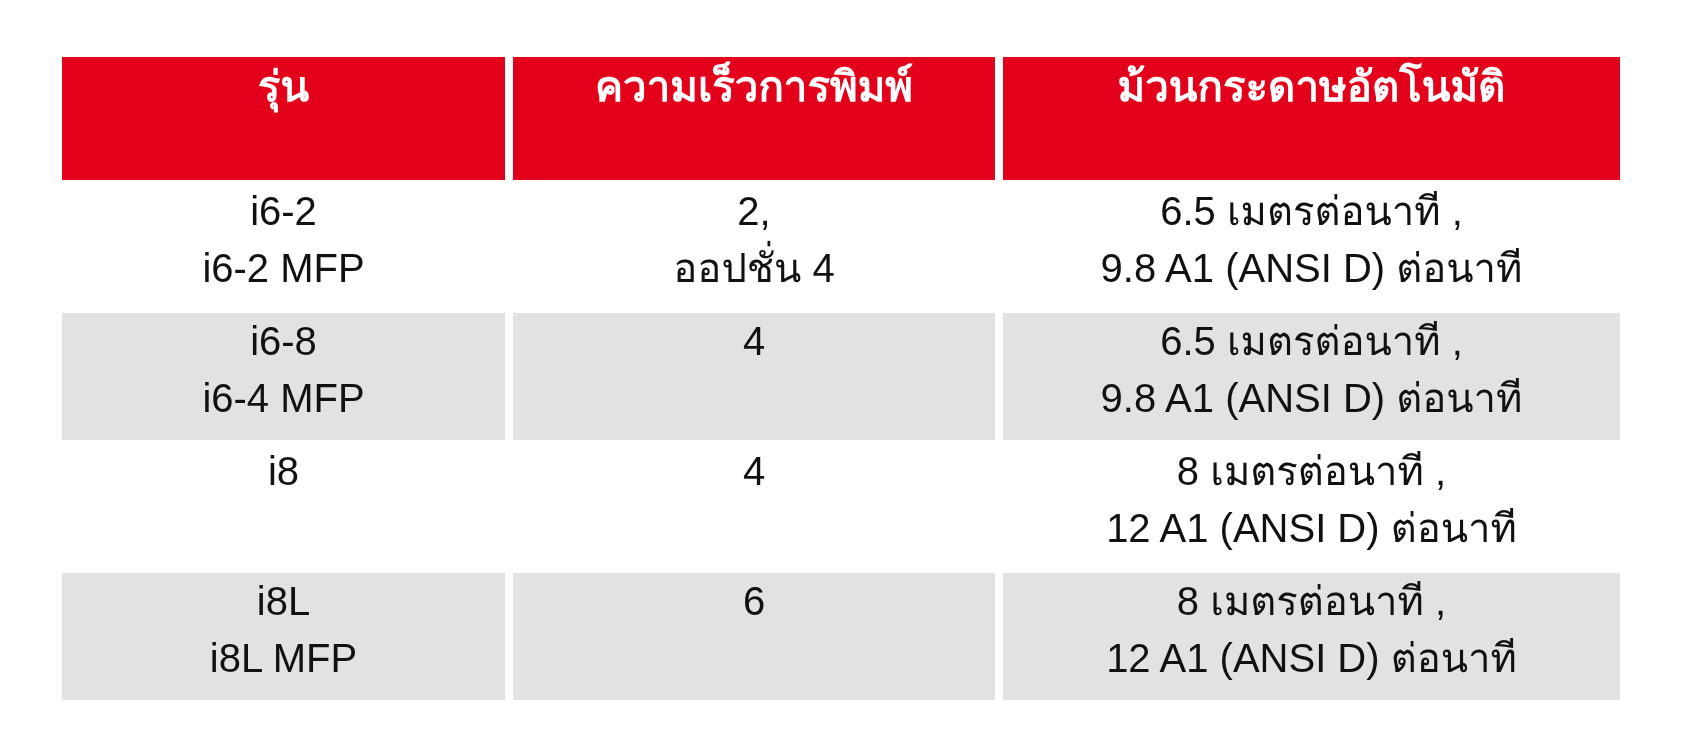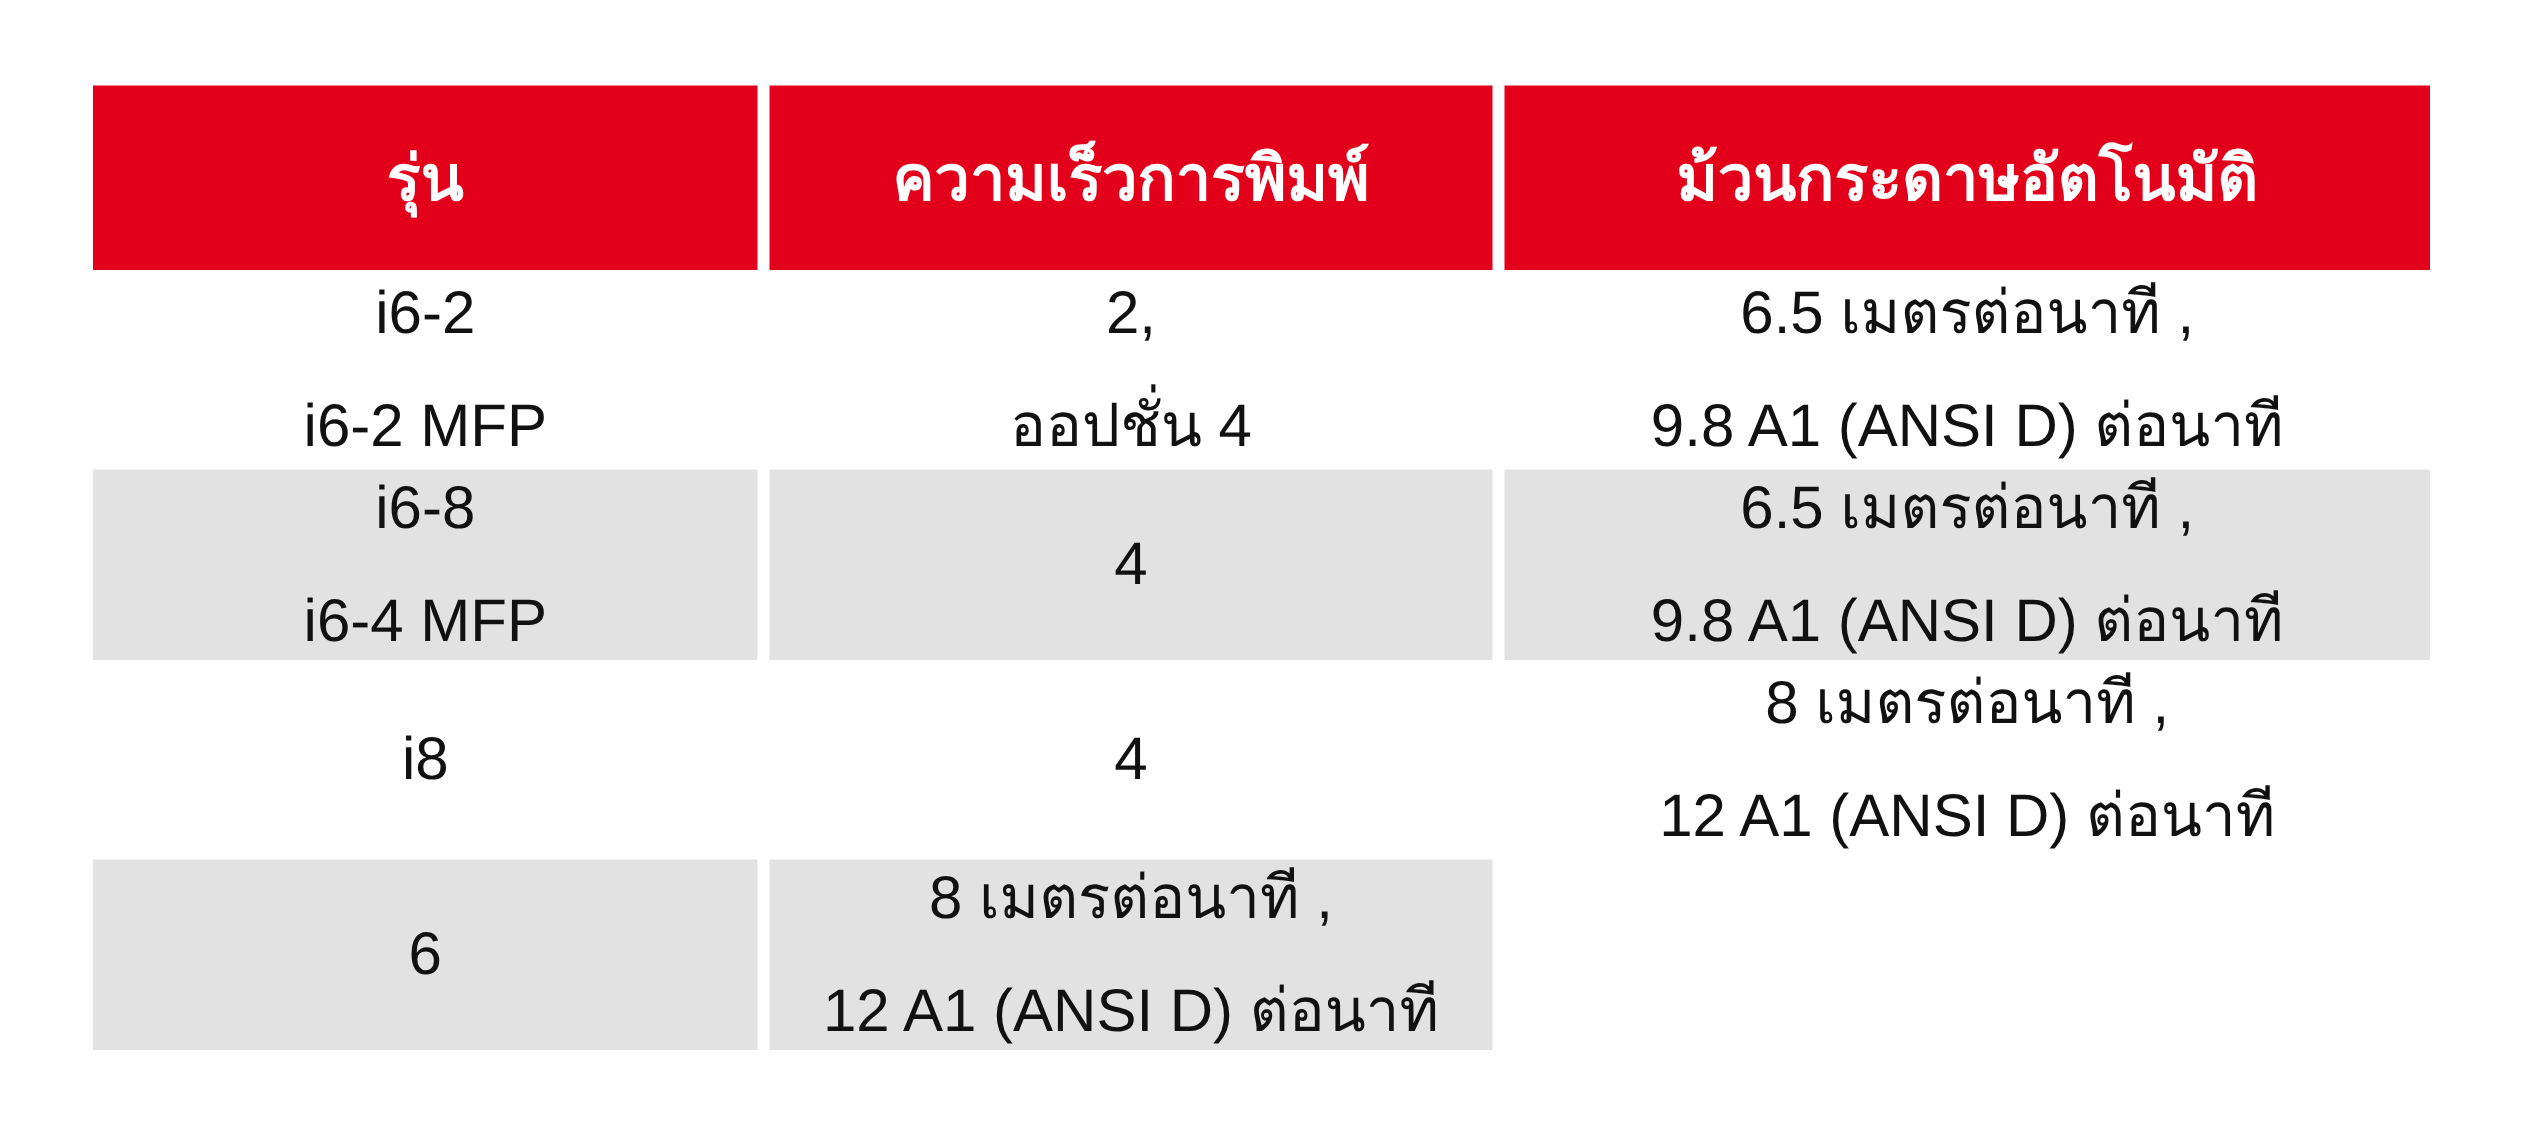"รุ่น" .cell { justify-content: center -> none }
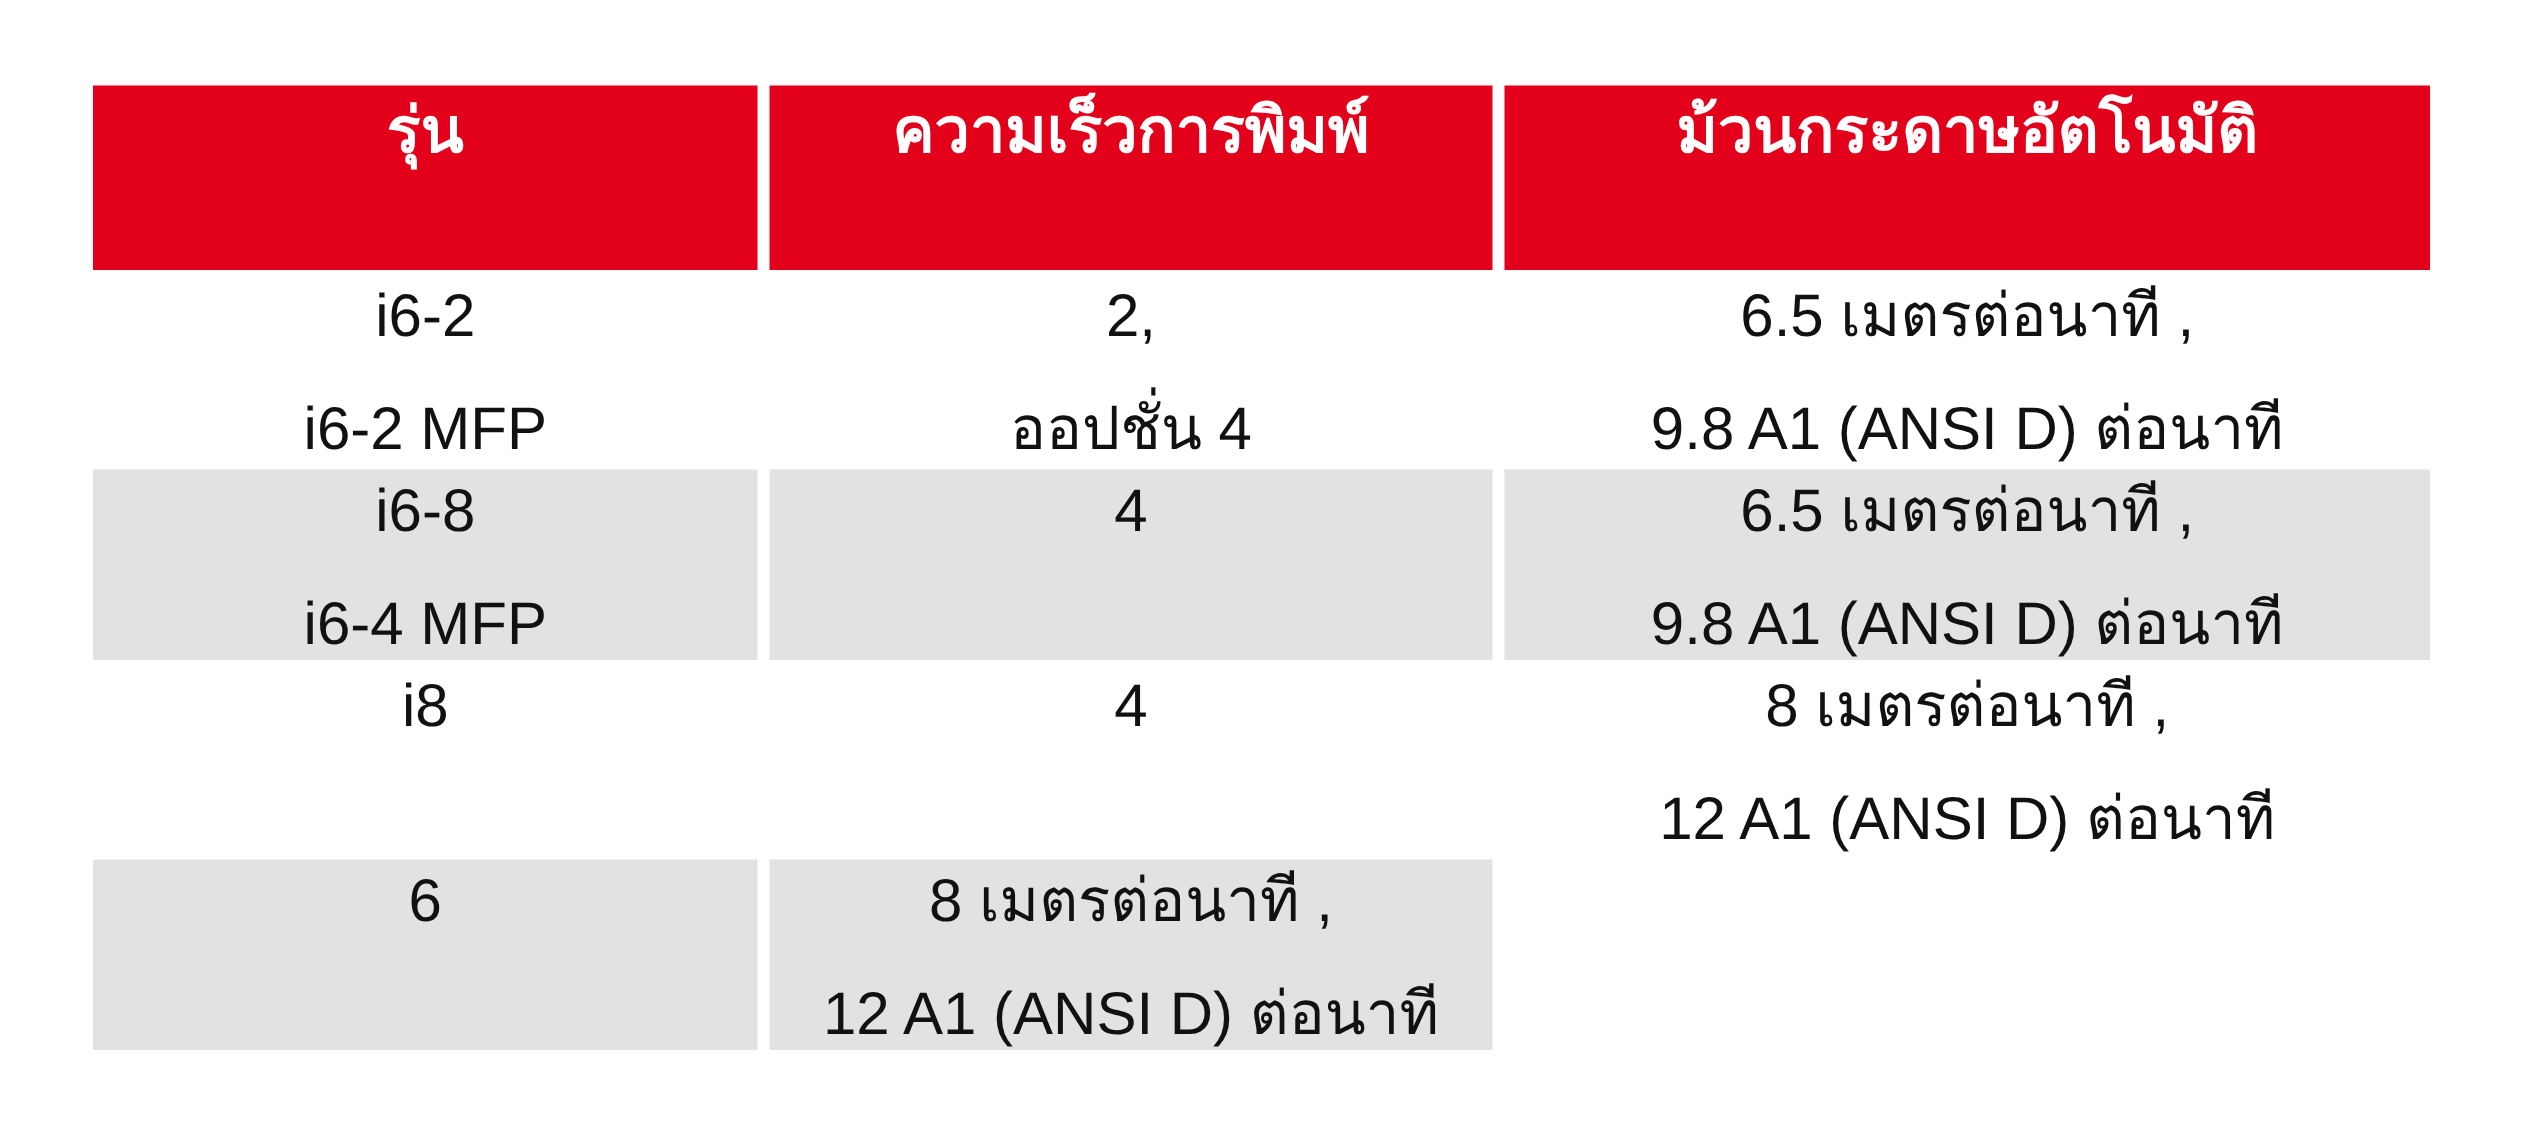"i6-2" .body-cell { gap: 18px -> none }
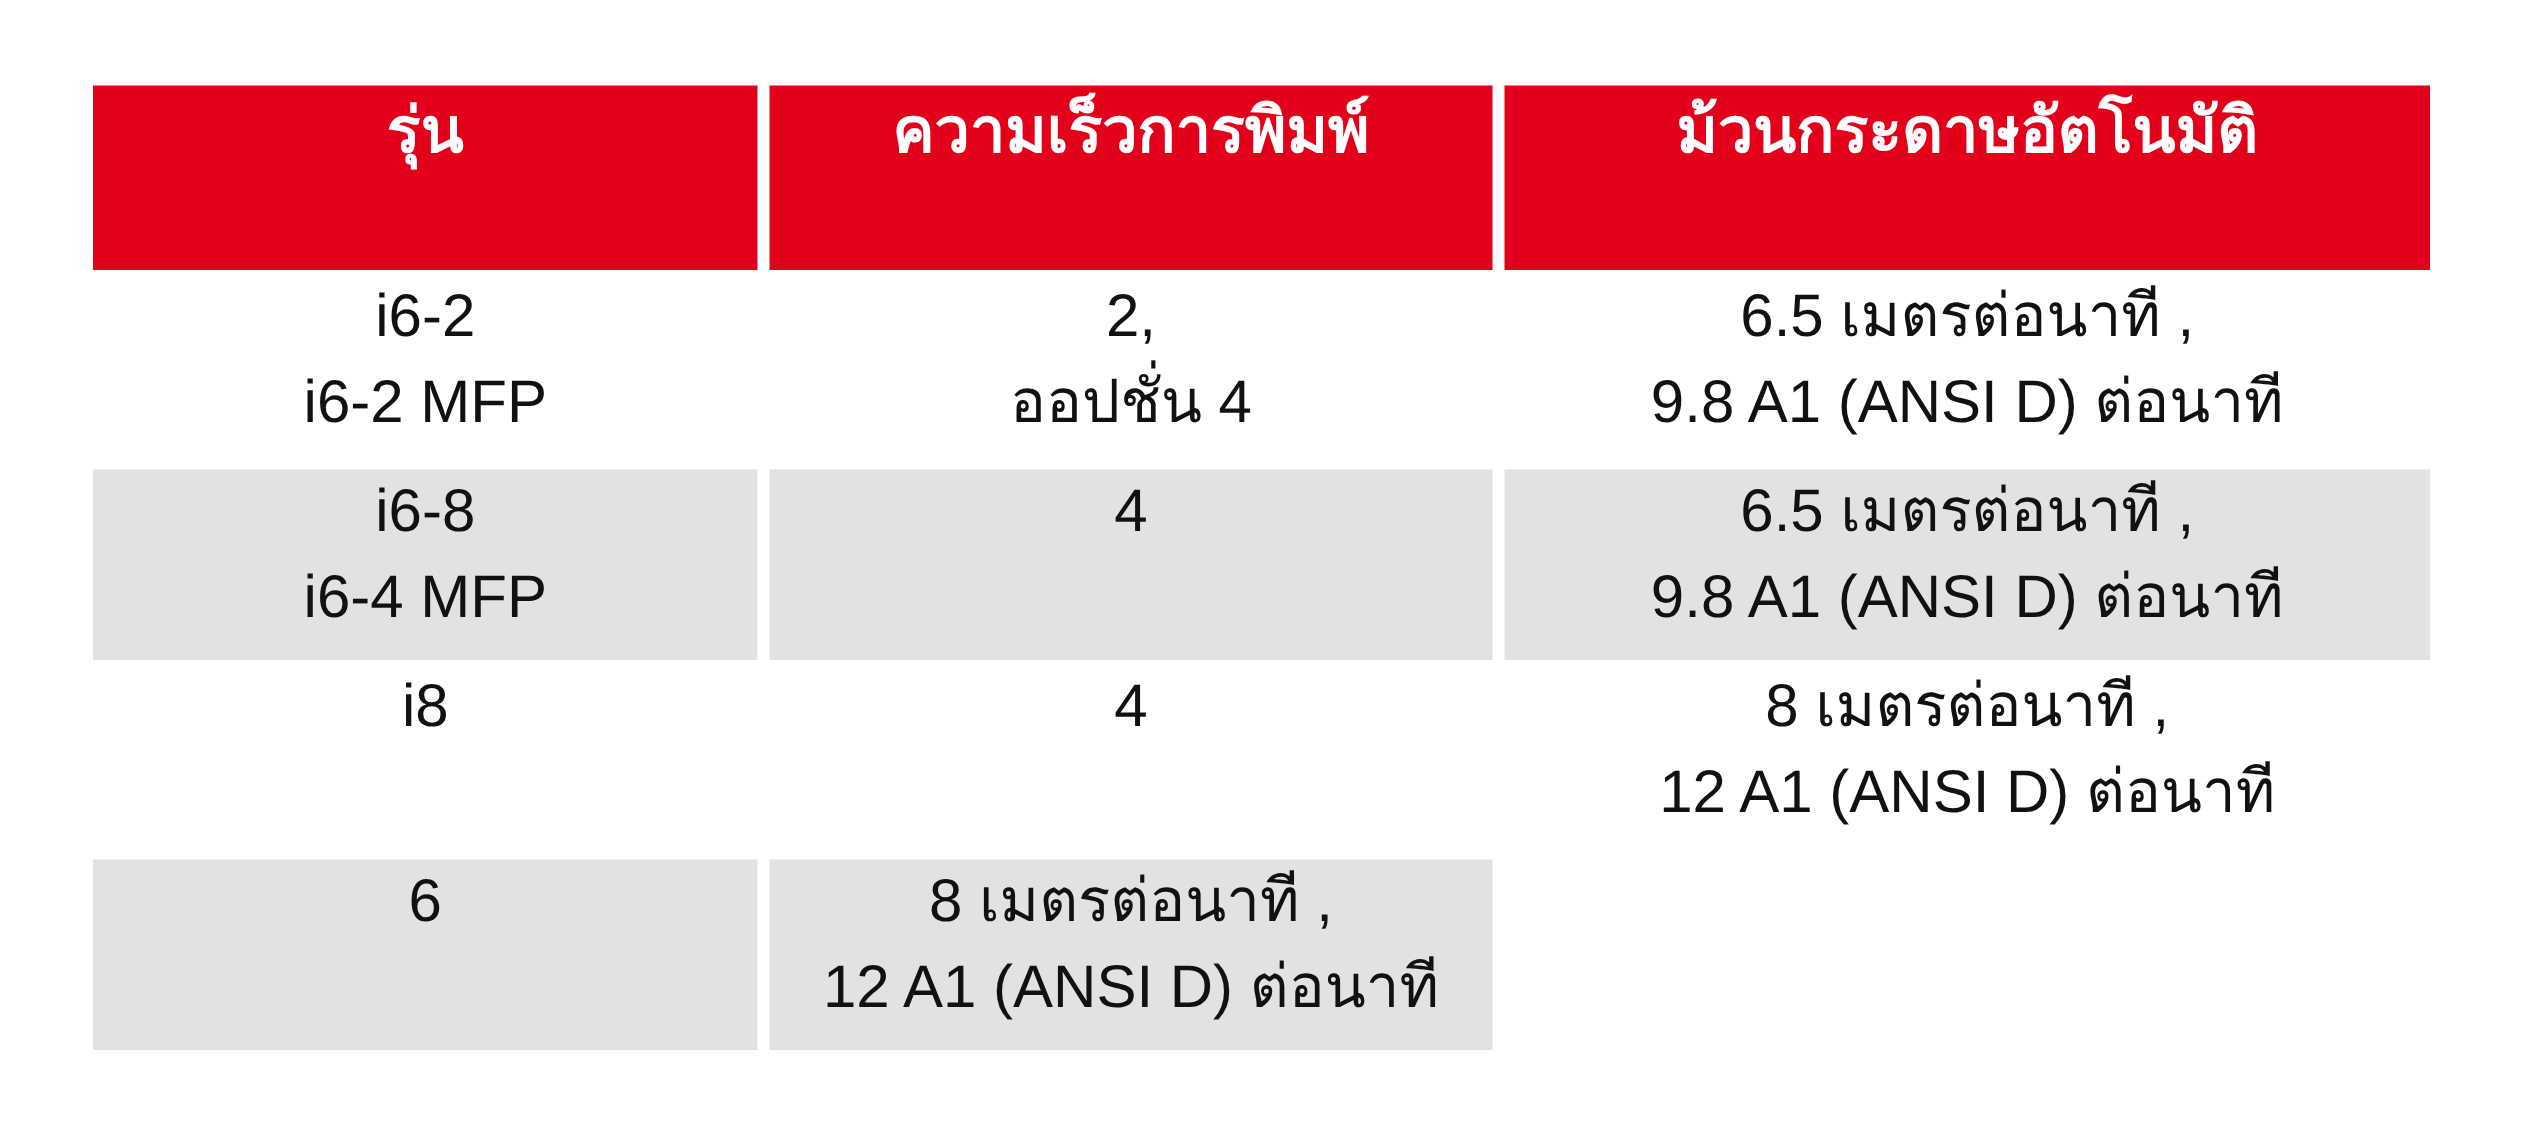"i8L" div.cell { html: none -> <div> <div>i8L</div> <div>i8L MFP</div> </div> }
